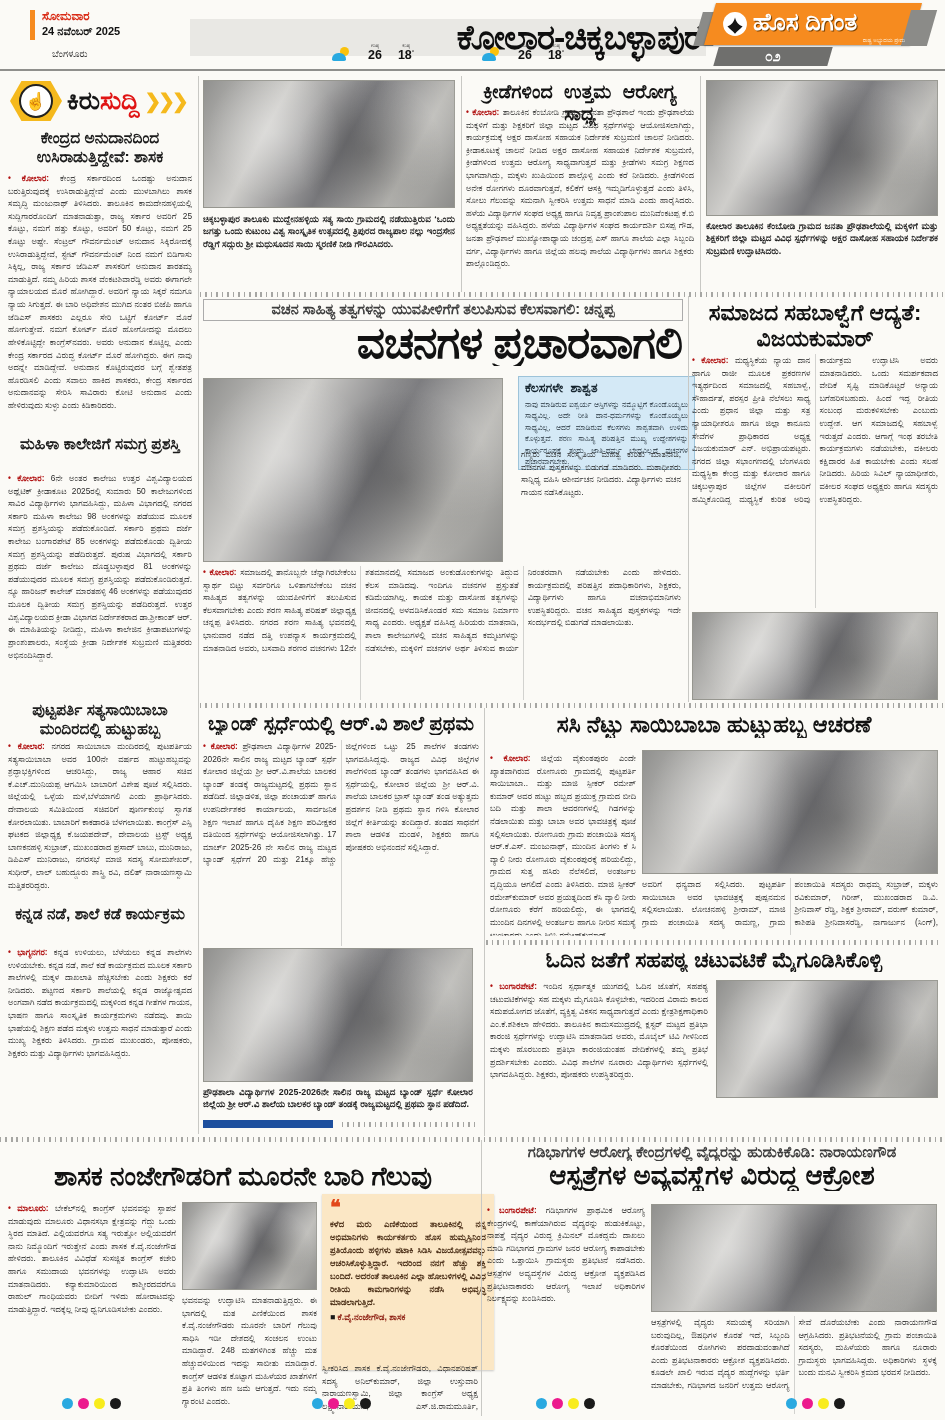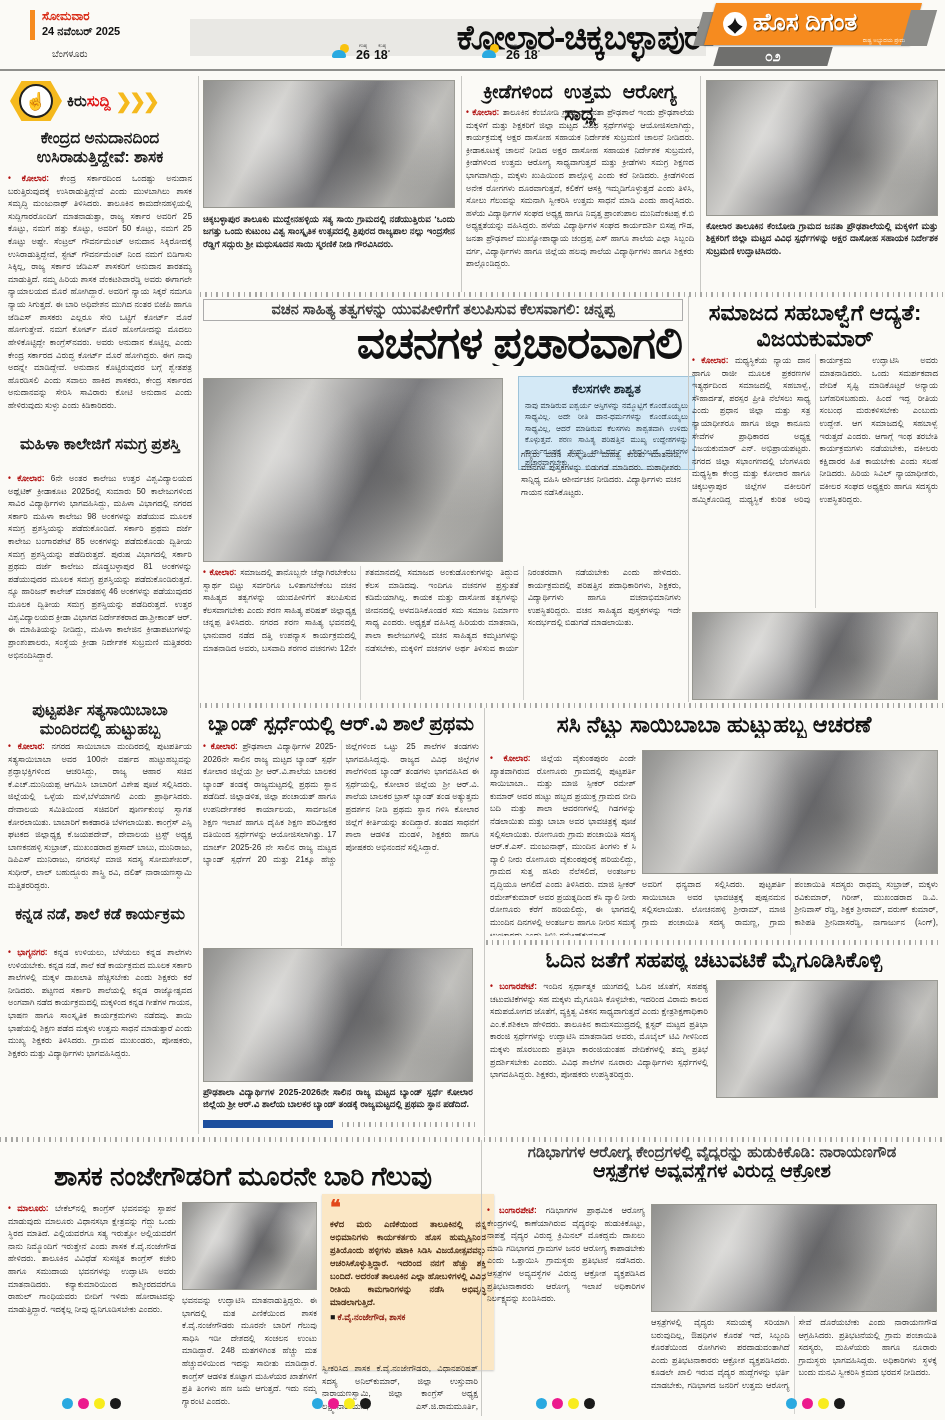"26" .weather { align-items: none -> flex-end; gap: 4px -> 16px }
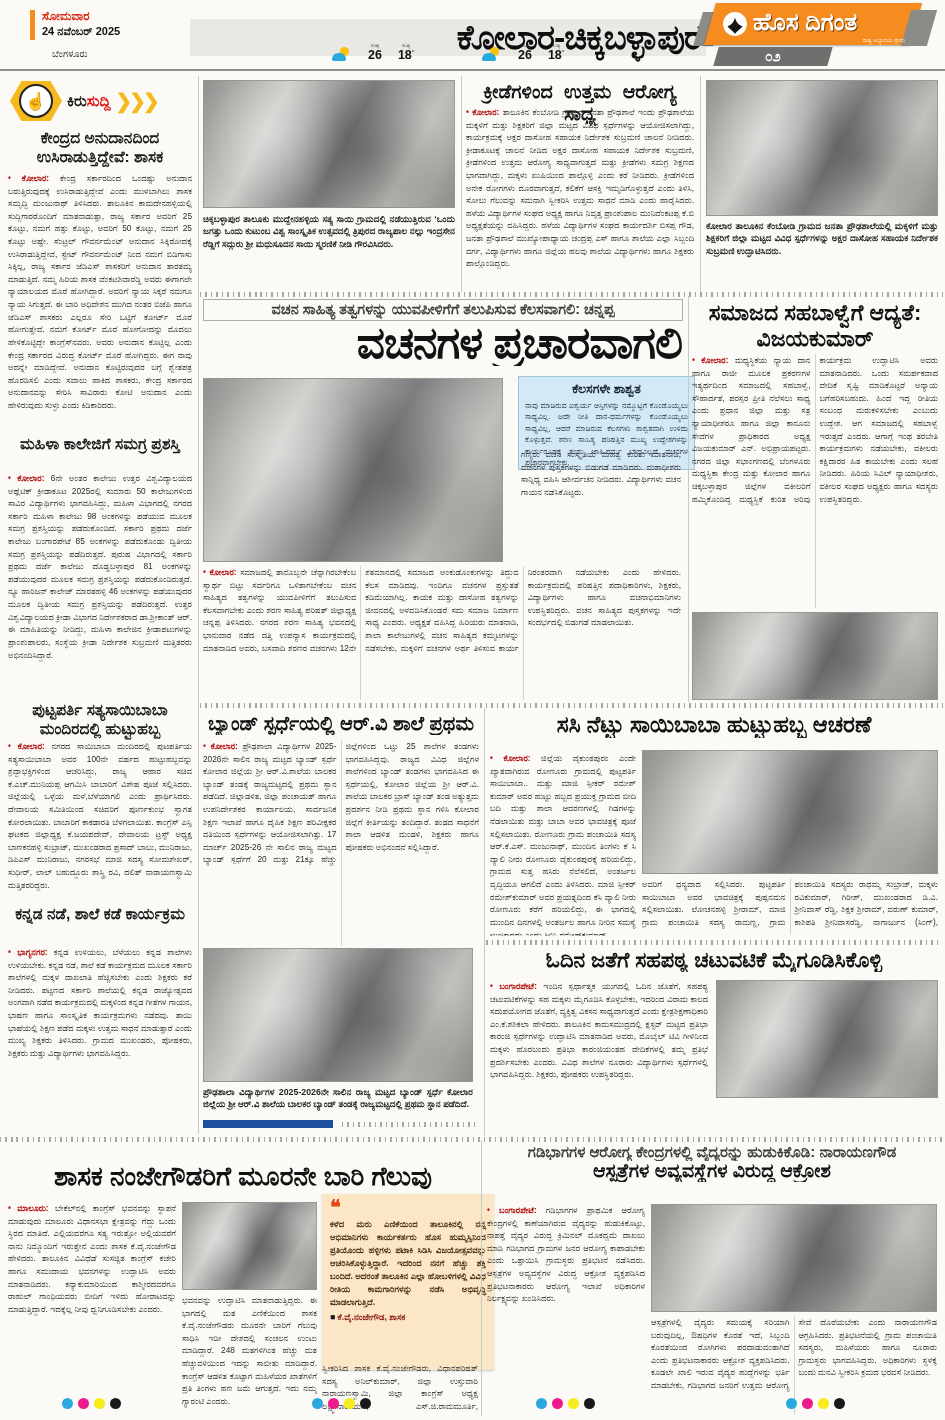"ಕಿರು" .kiru-w { font-size: 15px -> 25px }
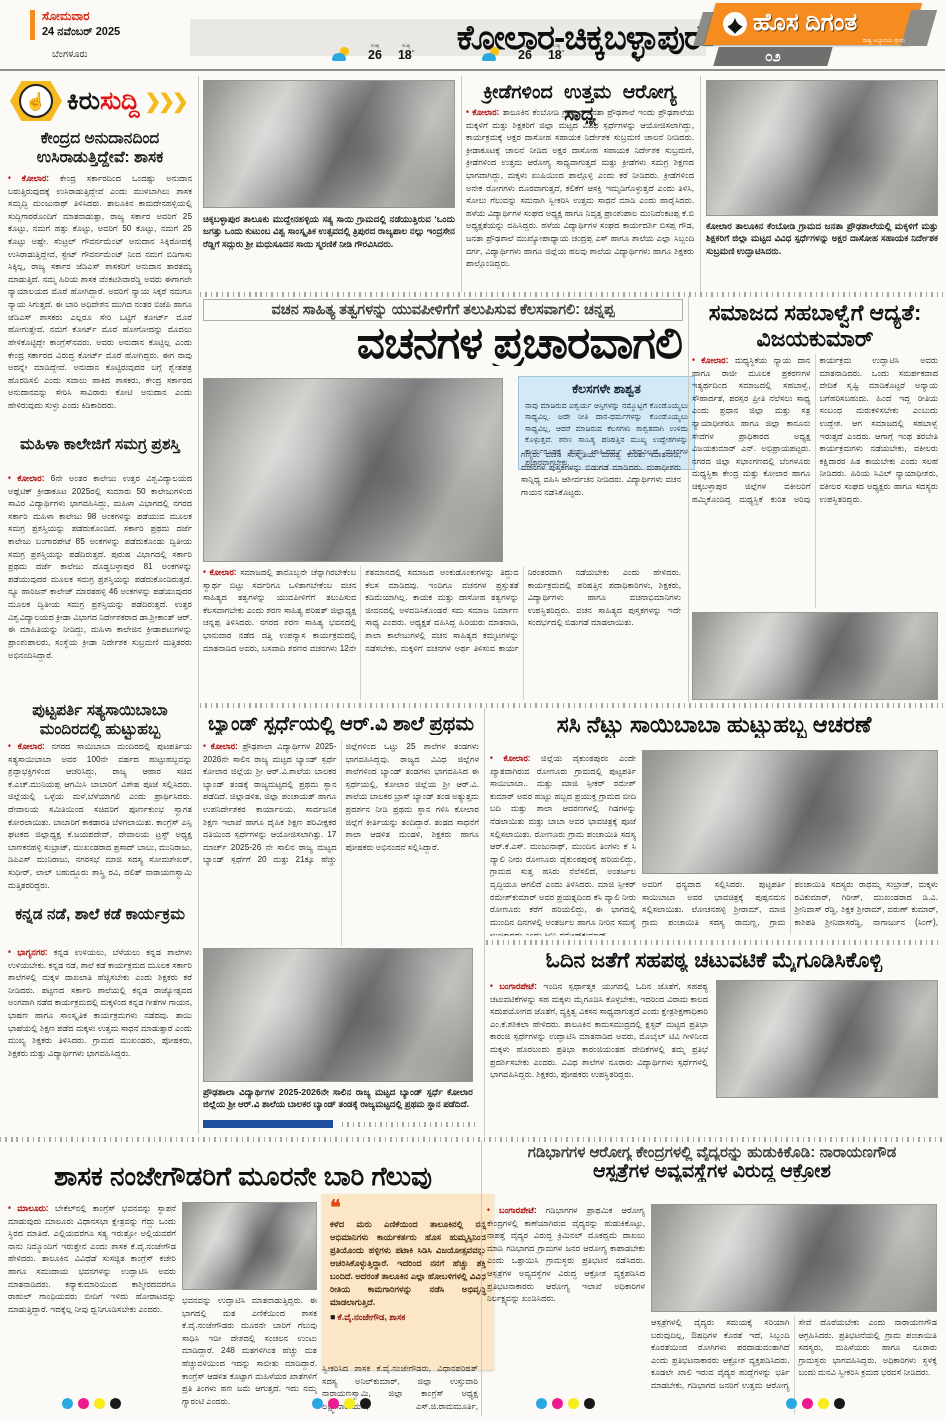"ಕೆಲಸಗಳೇ ಶಾಶ್ವತ" .hibox-title { font-family: none -> Liberation Mono, monospace; text-align: center -> left }
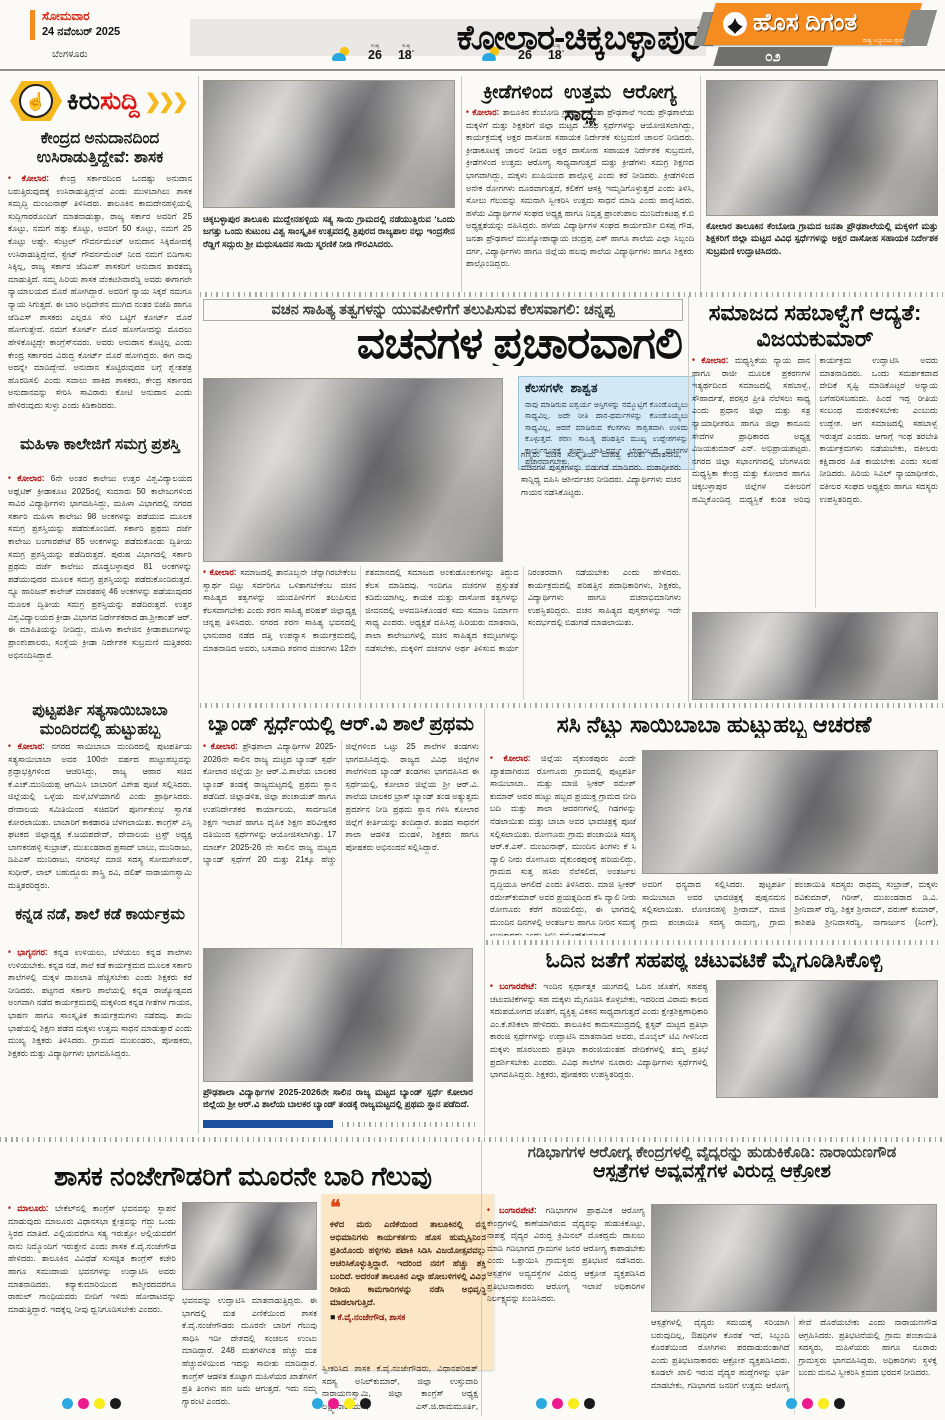"ಆಸ್ಪತ್ರೆಗಳ ಅವ್ಯವಸ್ಥೆಗಳ ವಿರುದ್ಧ ಆಕ್ರೋಶ" div.abs { font-size: 19px -> 26px }
